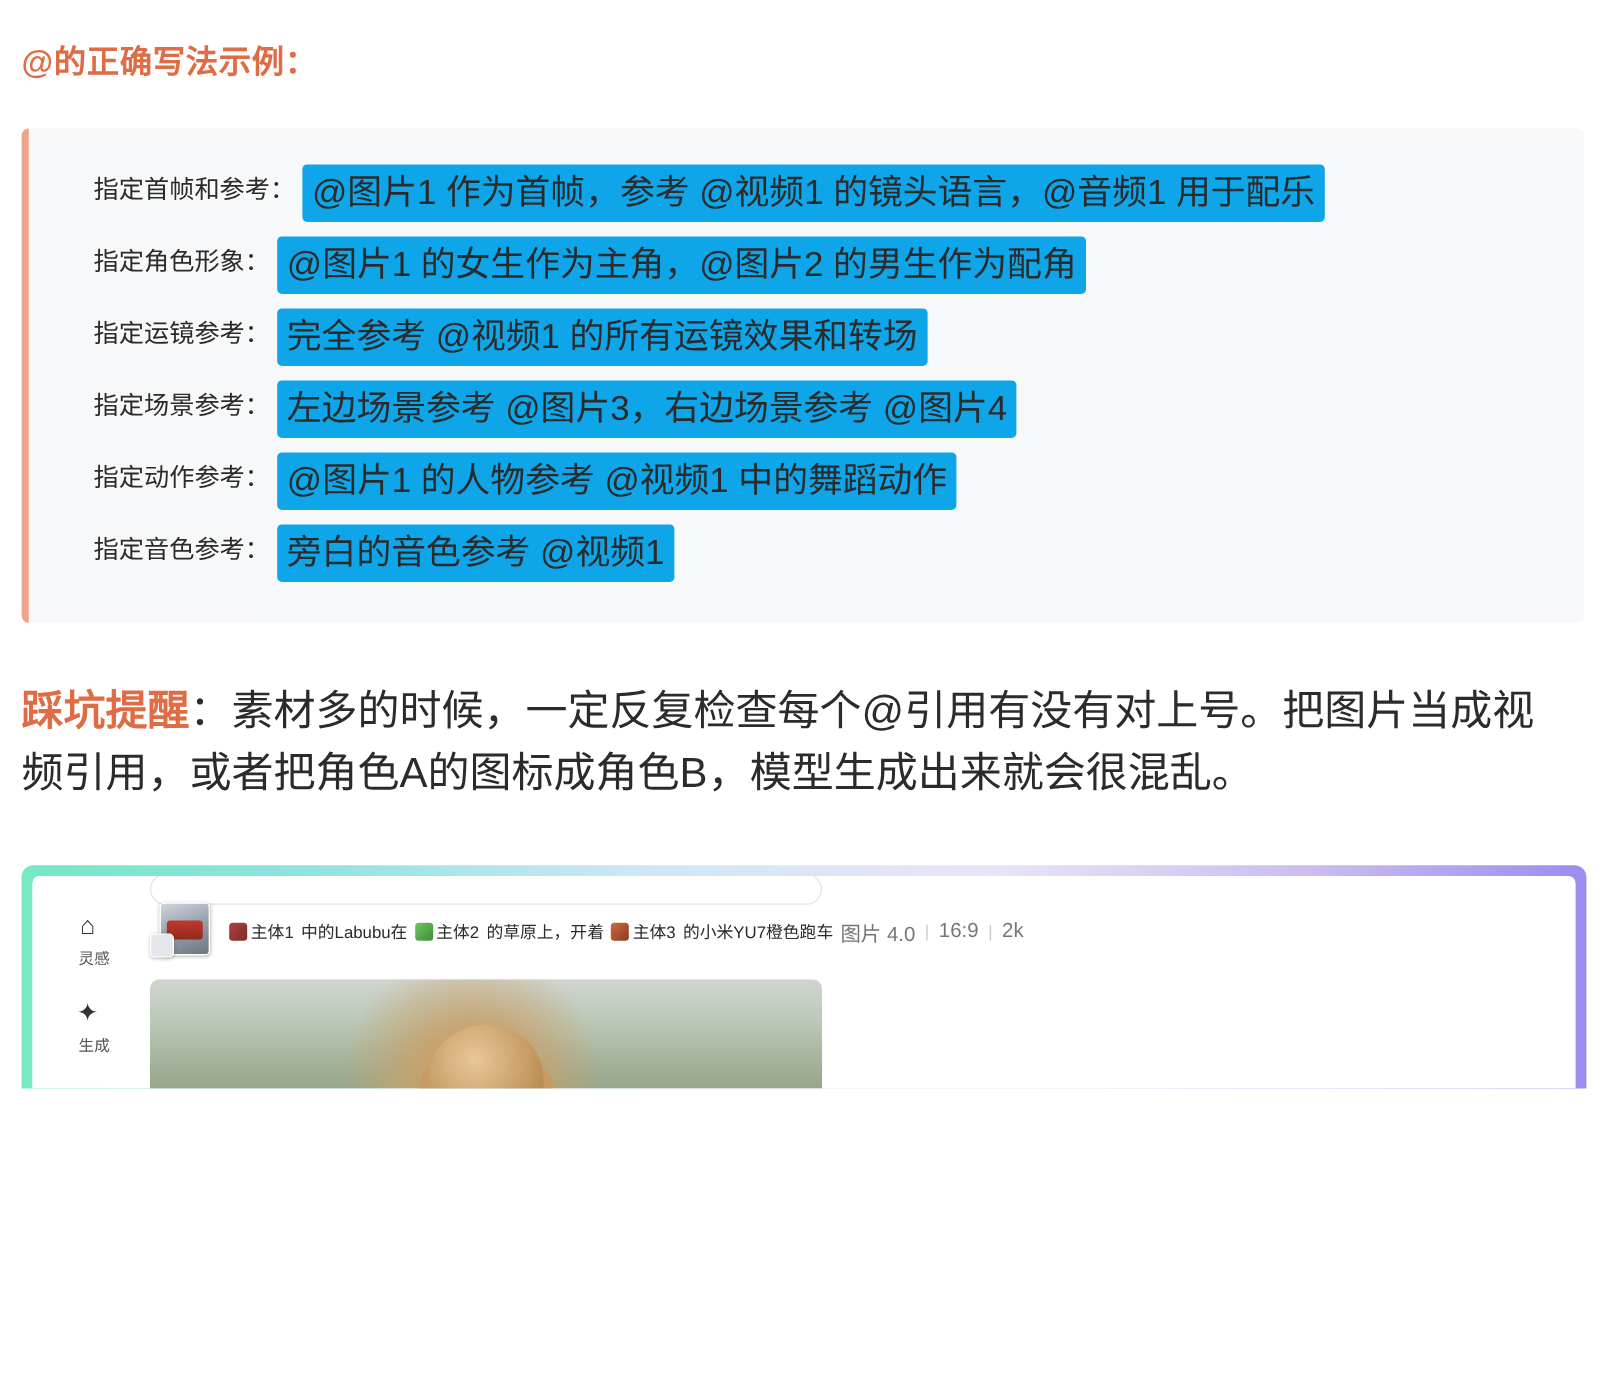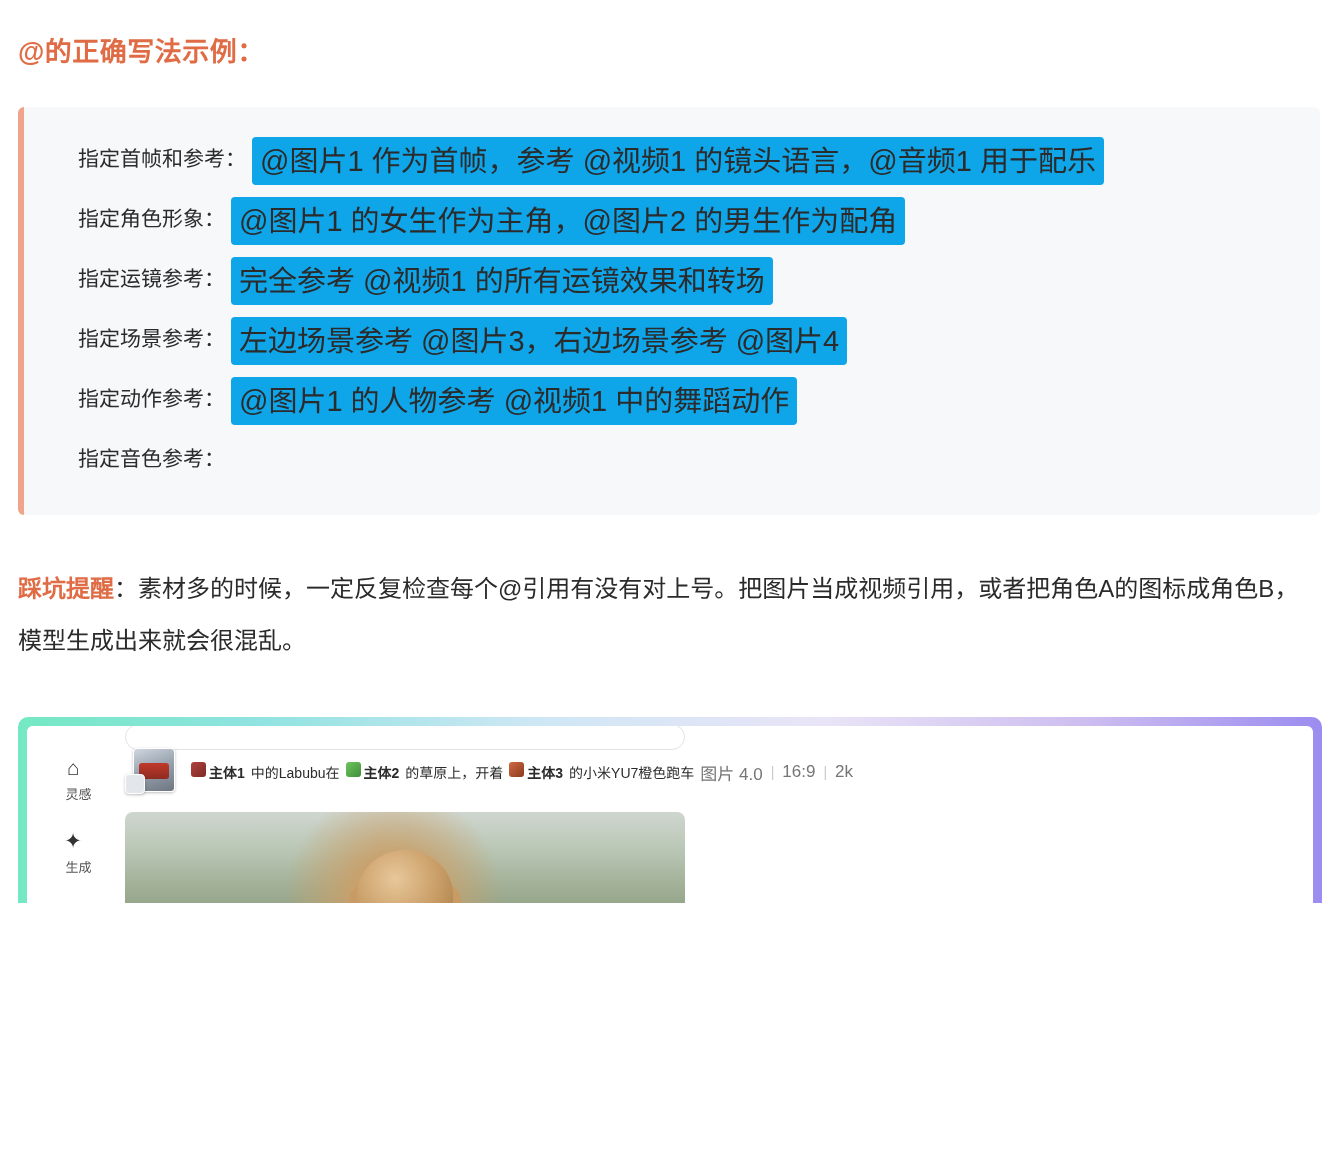"旁白的音色参考 @视频1" span.ex-value { html: none -> <span>旁白的音色参考 @视频1</span> }
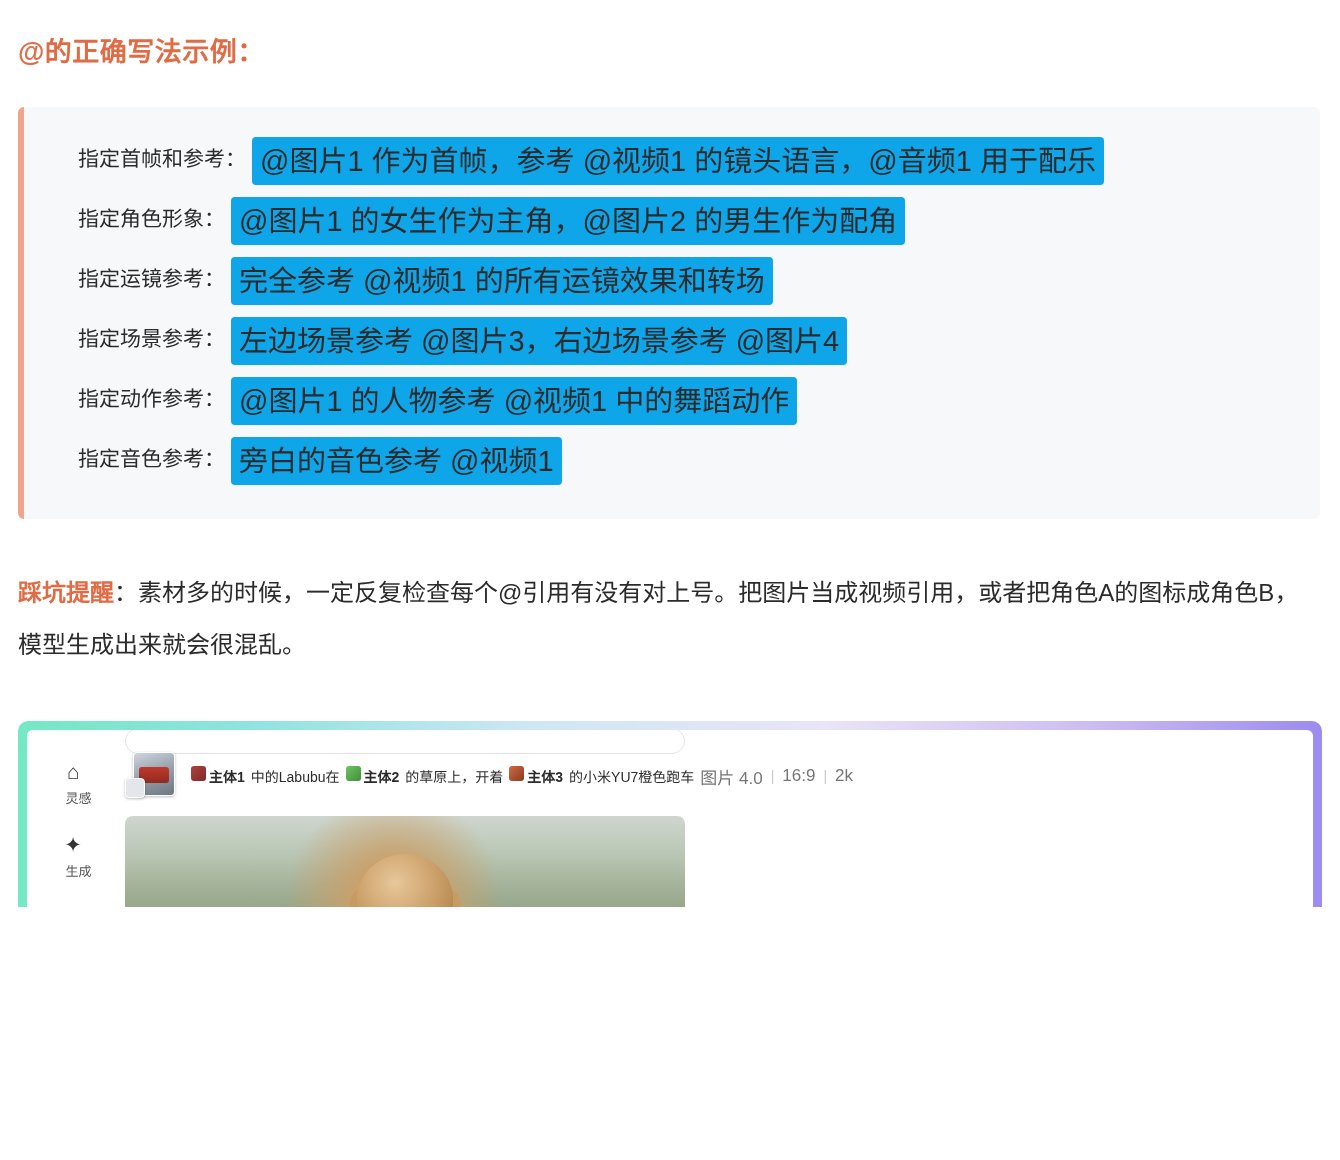"踩坑提醒：素材多的时候，一定反复检查每个@引用有没有对上号。把图片当成视频引用，" .para { font-size: 24px -> 35px }
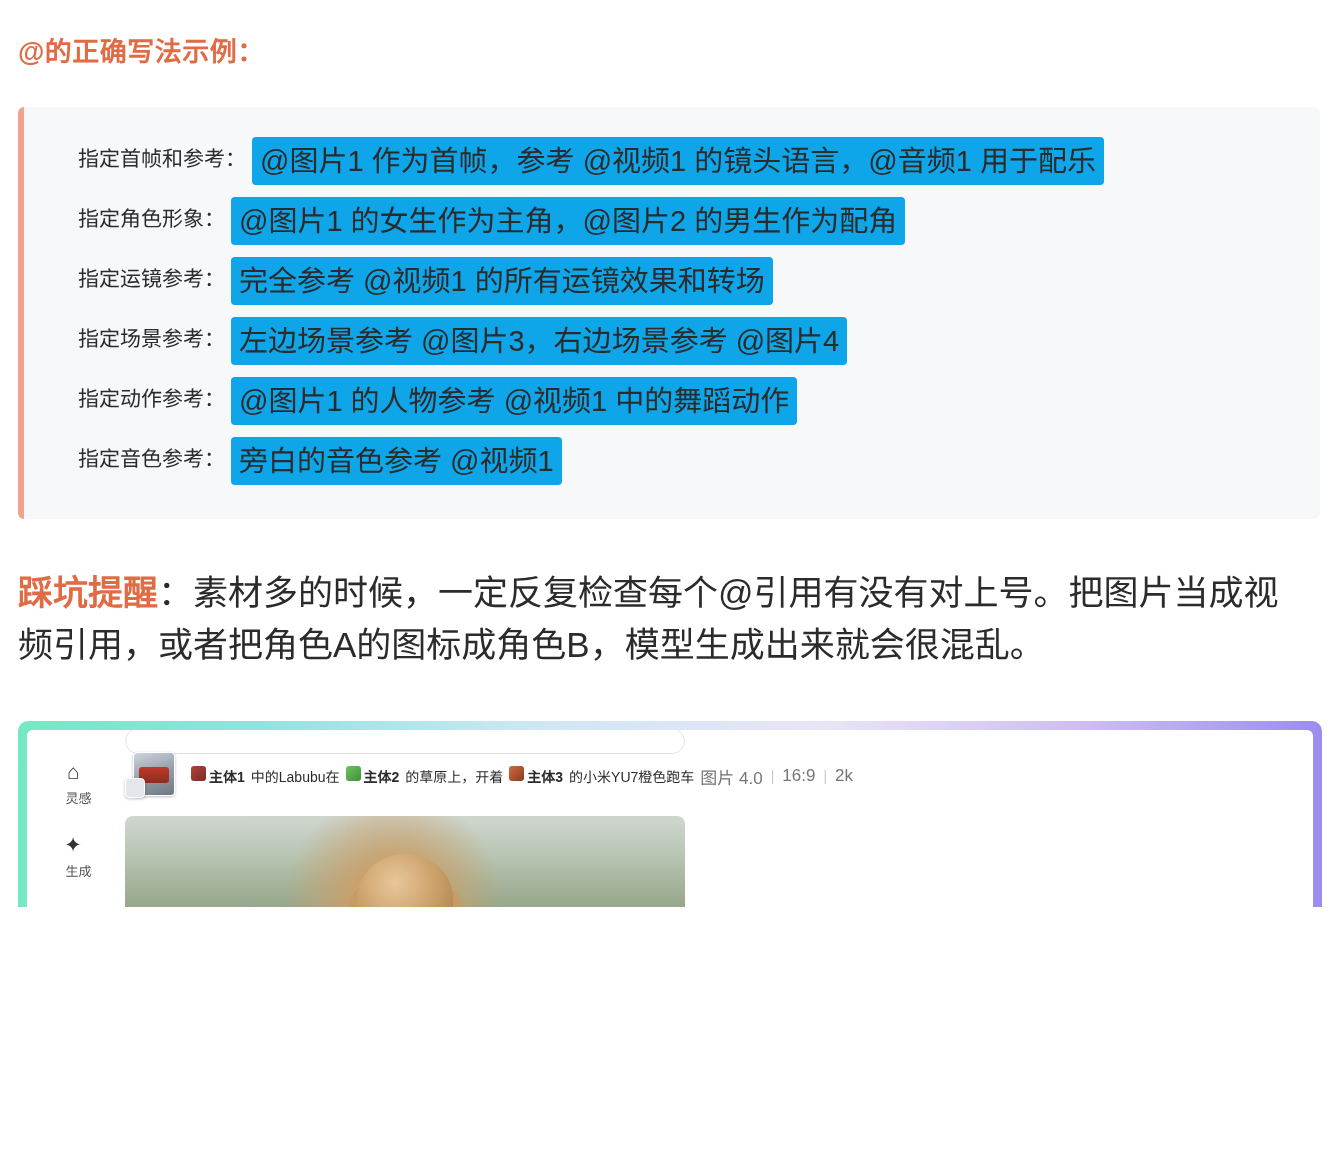"主体1" .chip { align-items: none -> center; font-weight: bold -> none }
